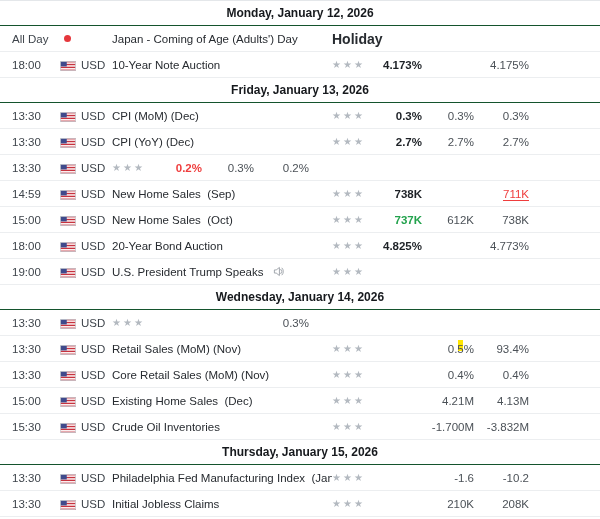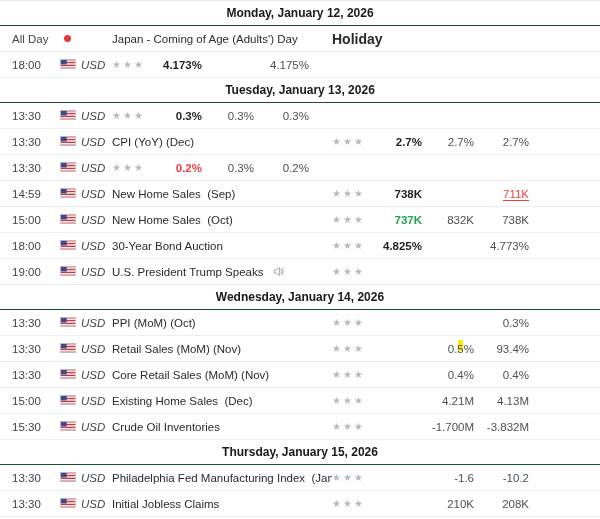"USD" .c-cur { align-items: flex-start -> flex-end; font-style: italic -> none }
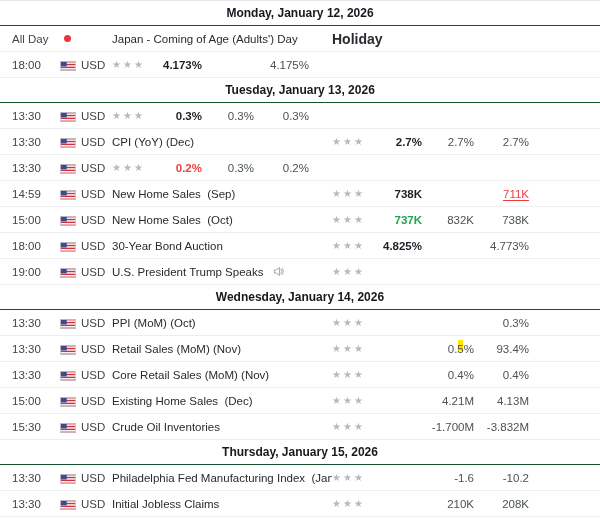"10-Year Note Auction" span.c-event { html: none -> <span><span>10-Year Note Auction</span></span> }
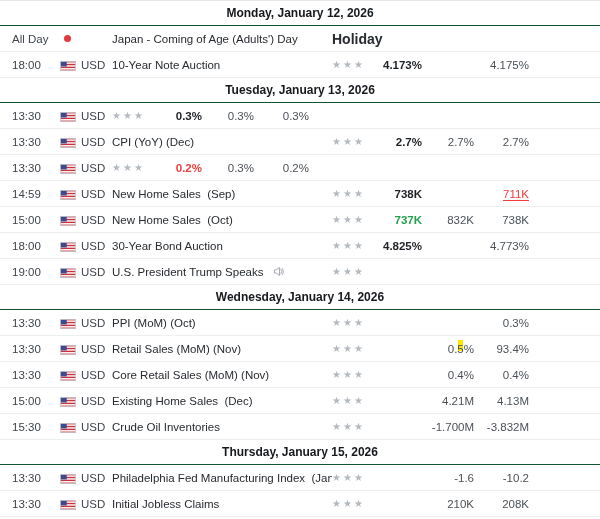"Tuesday, January 13, 2026" span { text: Tuesday -> Friday }
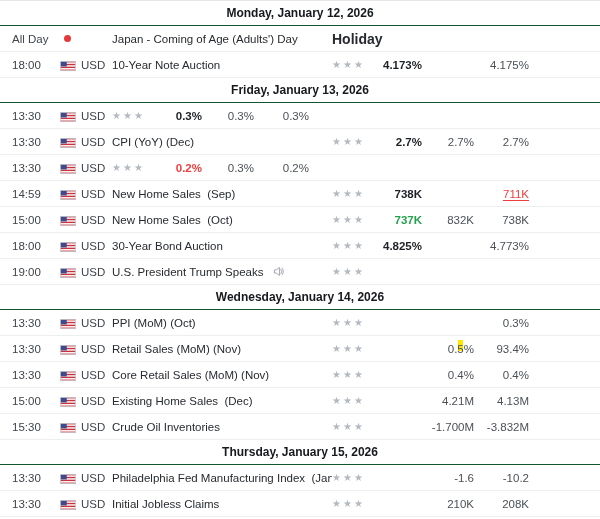"CPI (MoM) (Dec)" span.c-event { html: none -> <span><span>CPI (MoM) (Dec)</span></span> }
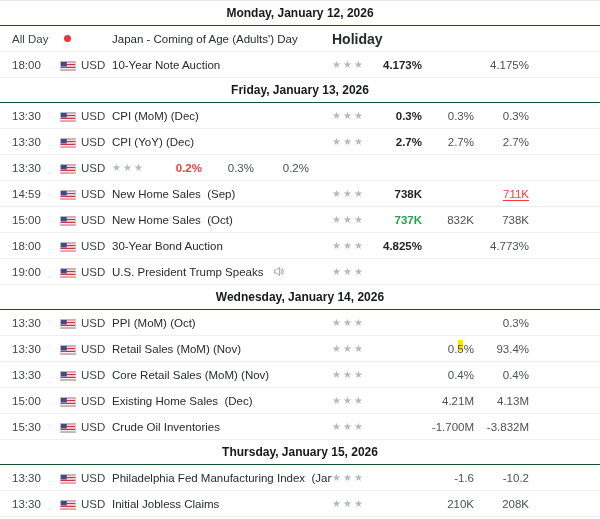"832K" span.c-forecast { text: 832K -> 612K }
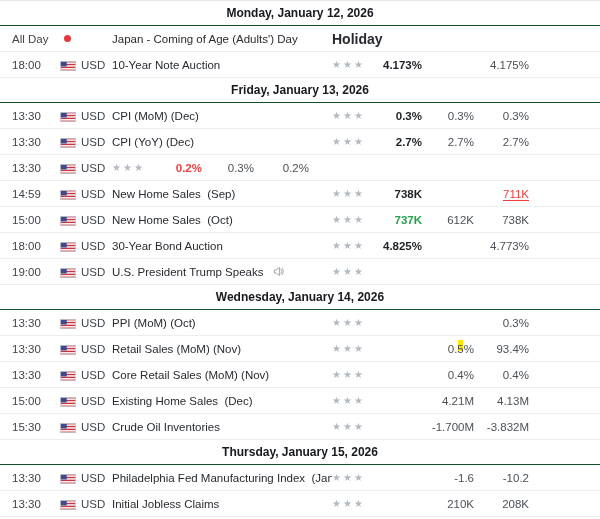"30-Year Bond Auction" span { text: 30-Year -> 20-Year }
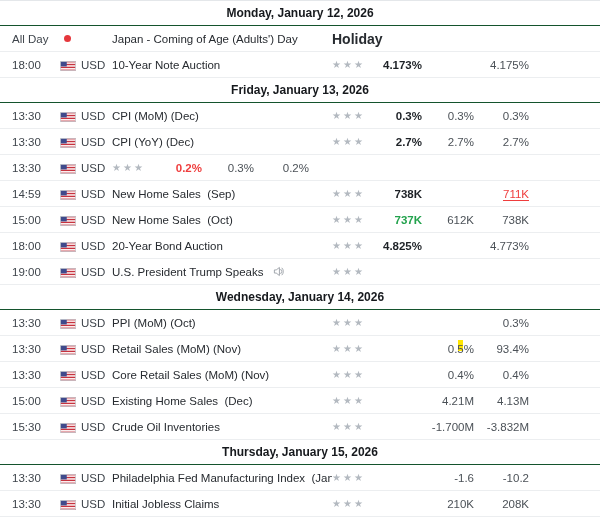"PPI (MoM) (Oct)" span.c-event { html: <span><span>PPI (MoM) (Oct)</span></span> -> none }
